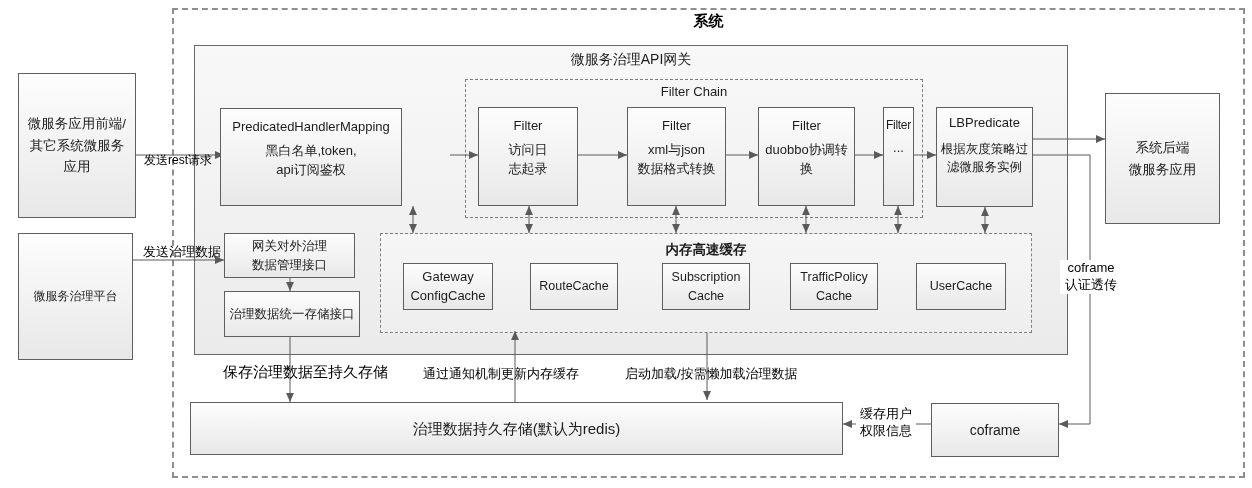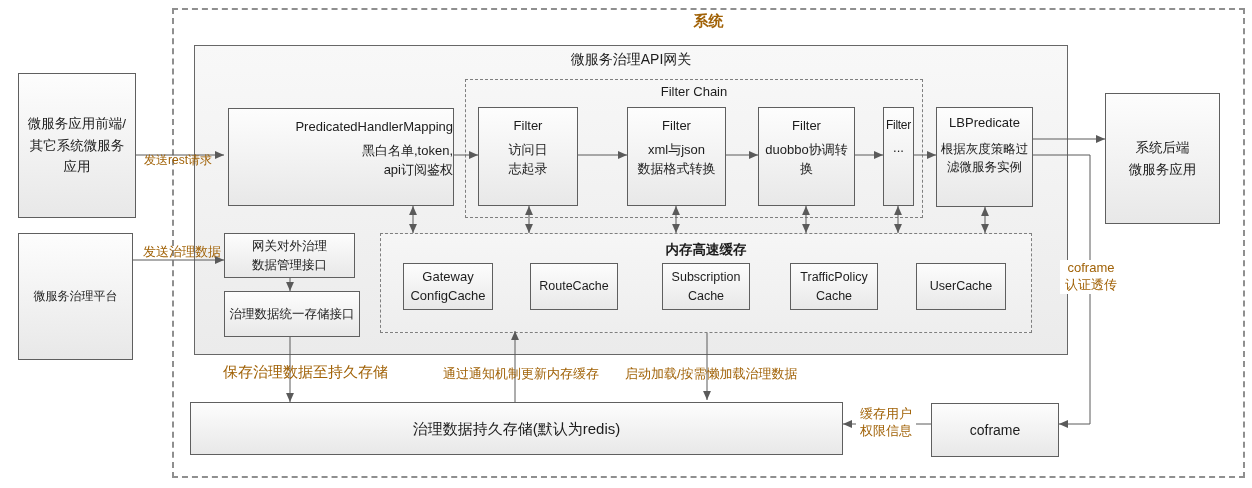"系统" .elabel { color: #a16207 -> #000000 }
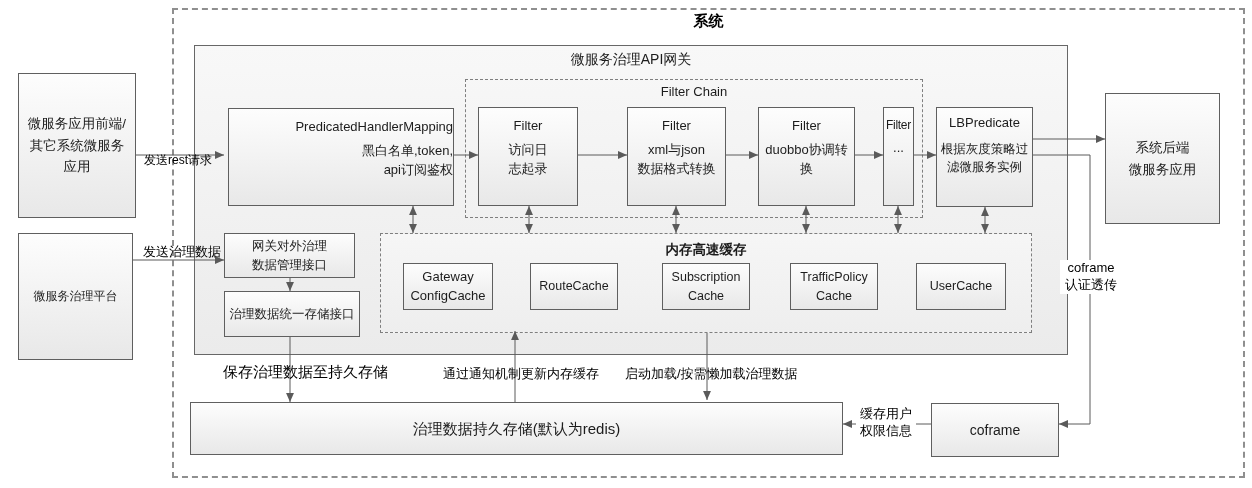"PredicatedHandlerMapping" div.node { left: 228px -> 220px; text-align: right -> none; width: 226px -> 182px }
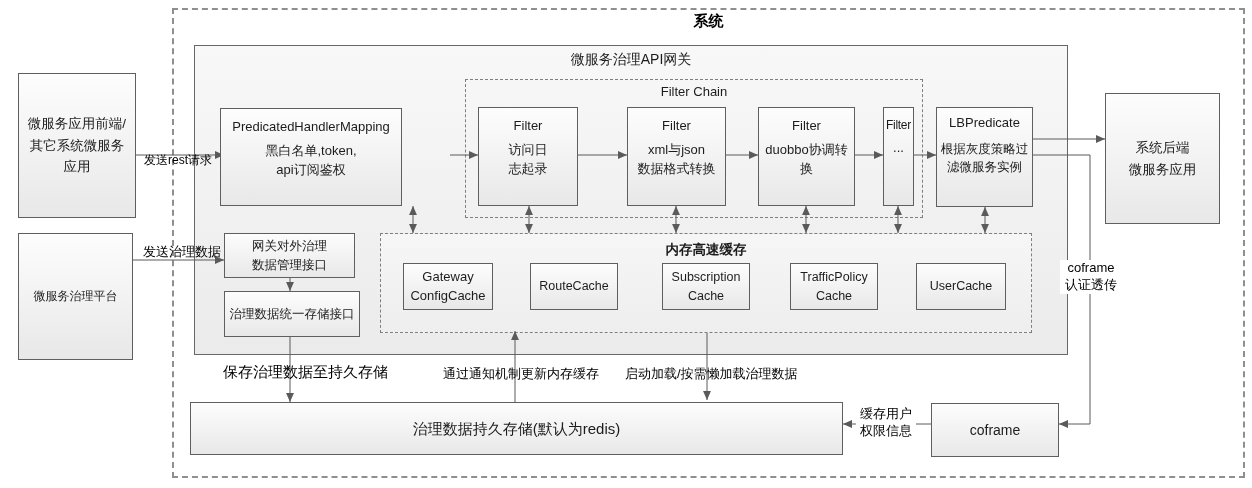"通过通知机制更新内存缓存" div.elabel { left: 443px -> 423px }
